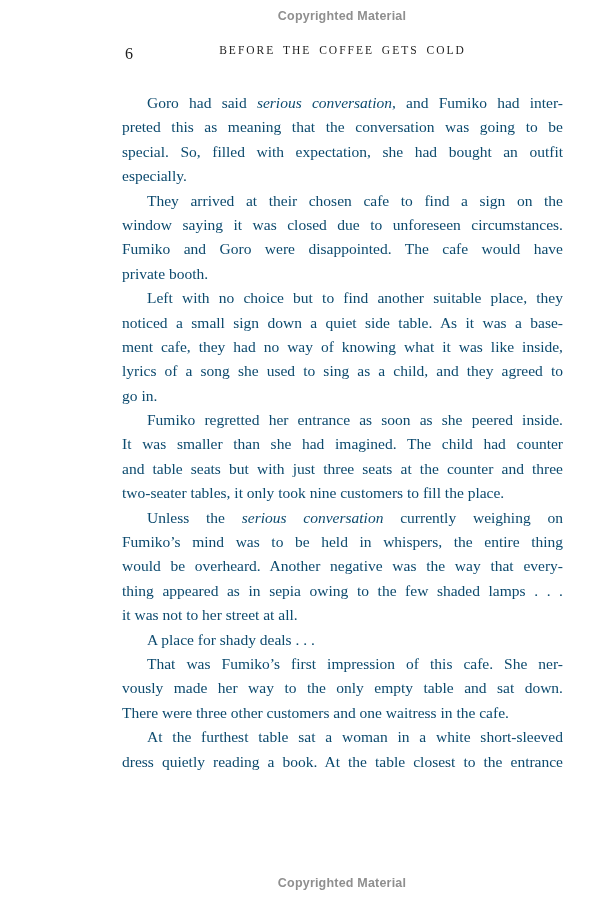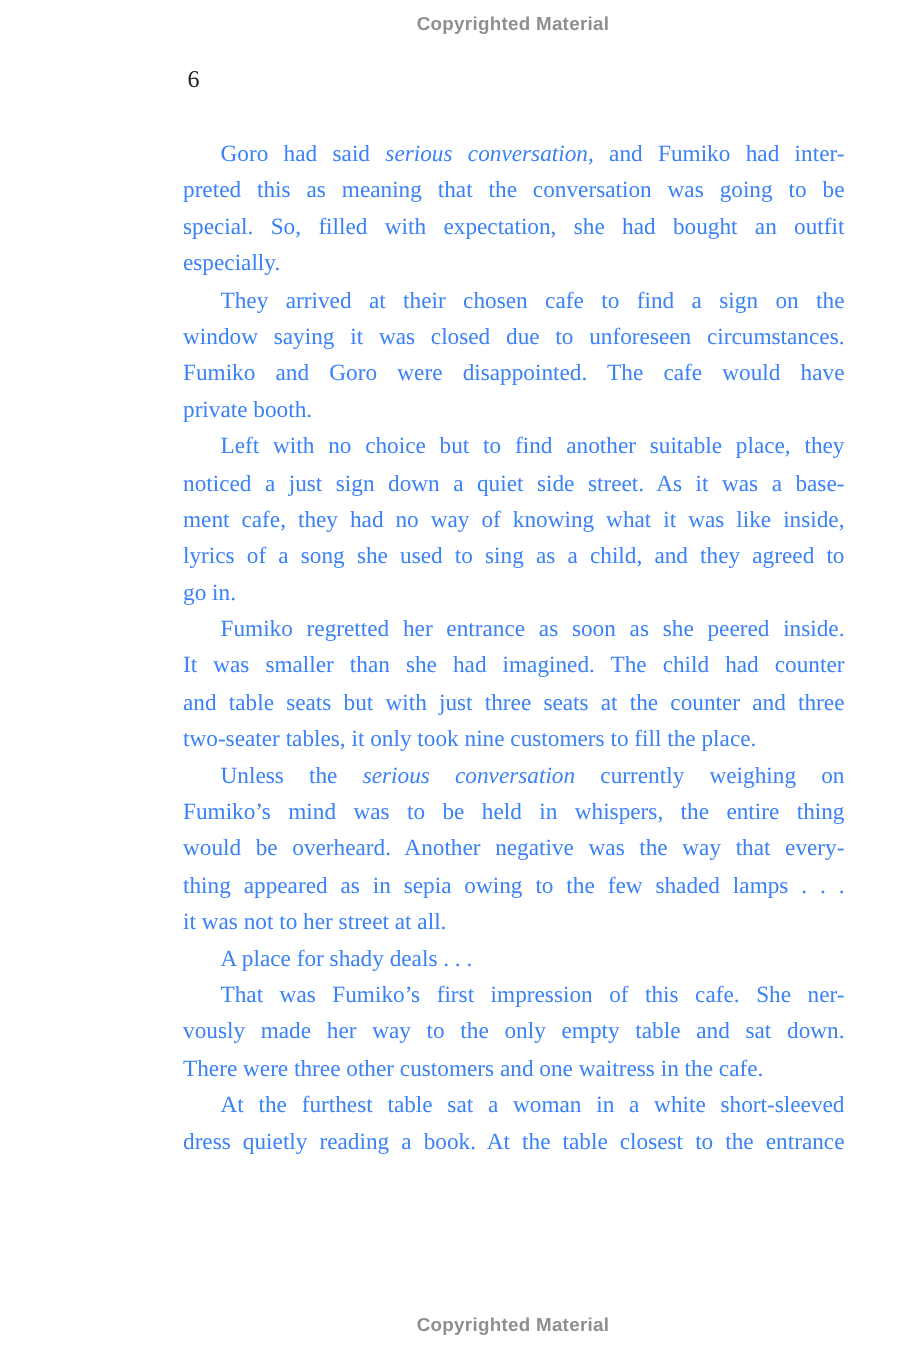"BEFORE THE COFFEE GETS COLD" div.running-title { html: none -> <div>BEFORE THE COFFEE GETS COLD</div> }
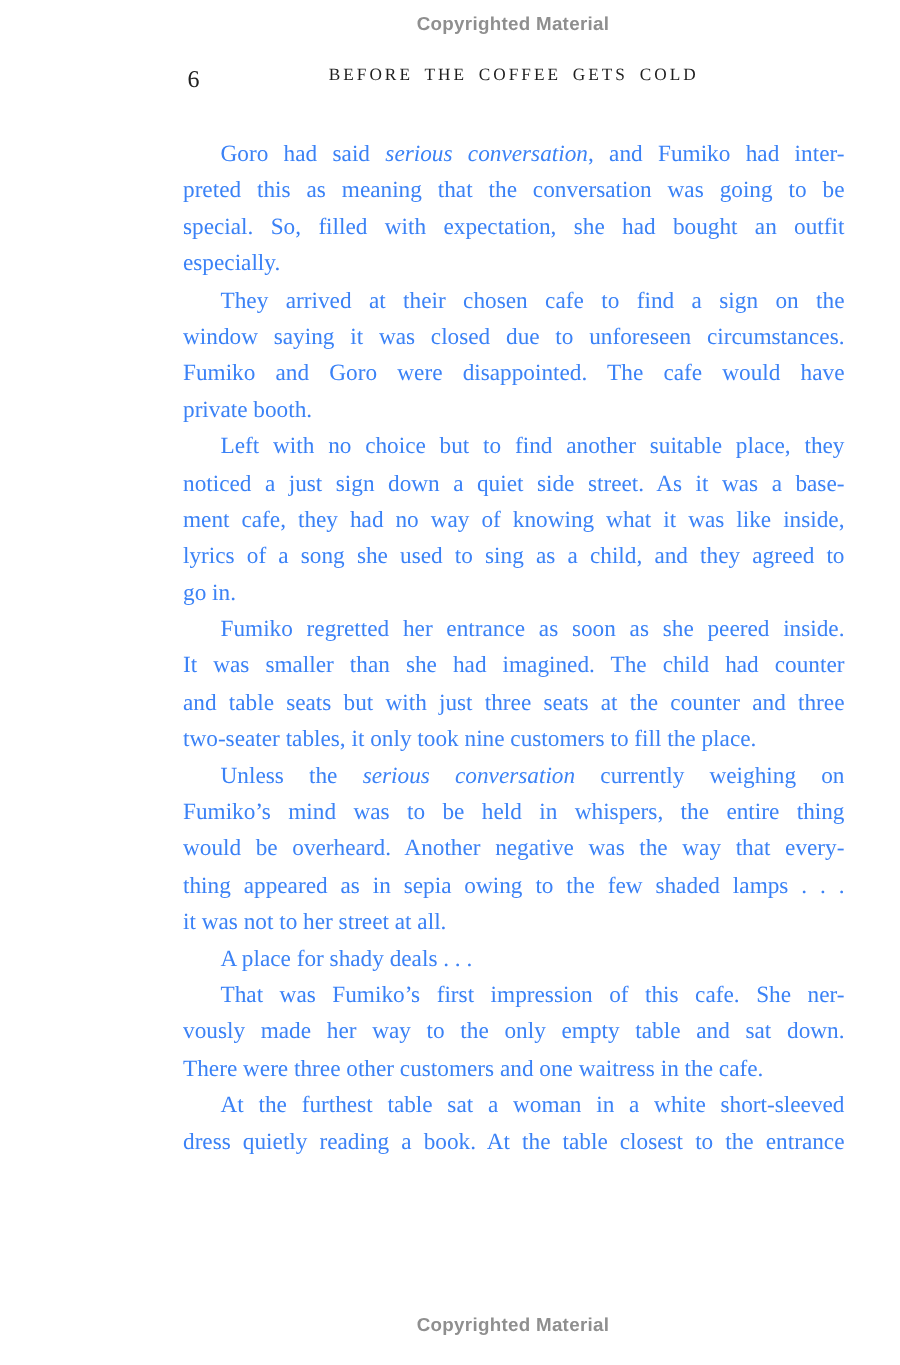"Goro had said serious conversation," .body-text { color: #3b82f6 -> #0c4a6e }
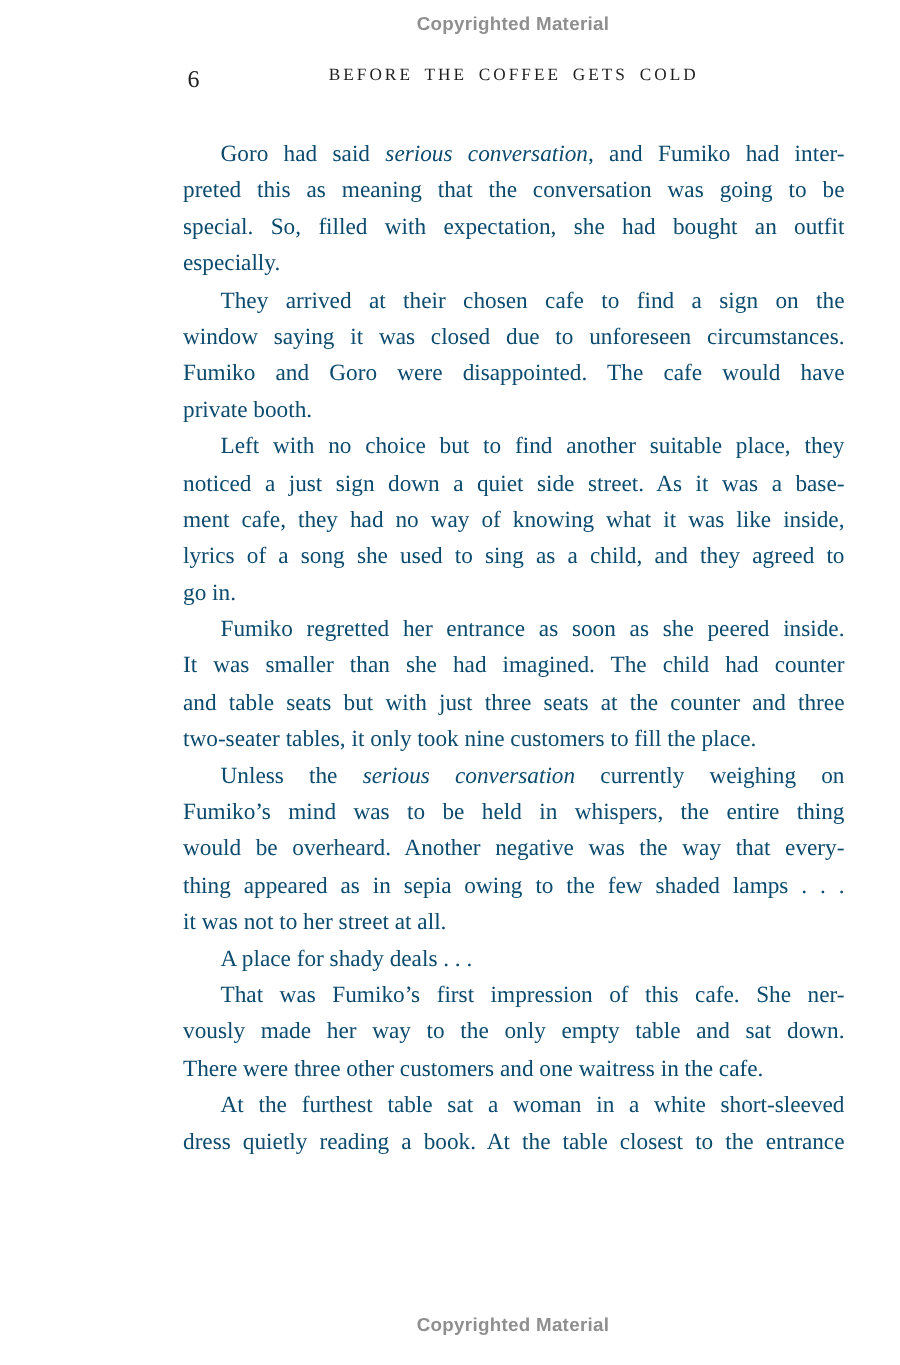"noticed a just sign down" span { text: just sign down a quiet side street -> small sign down a quiet side table }
